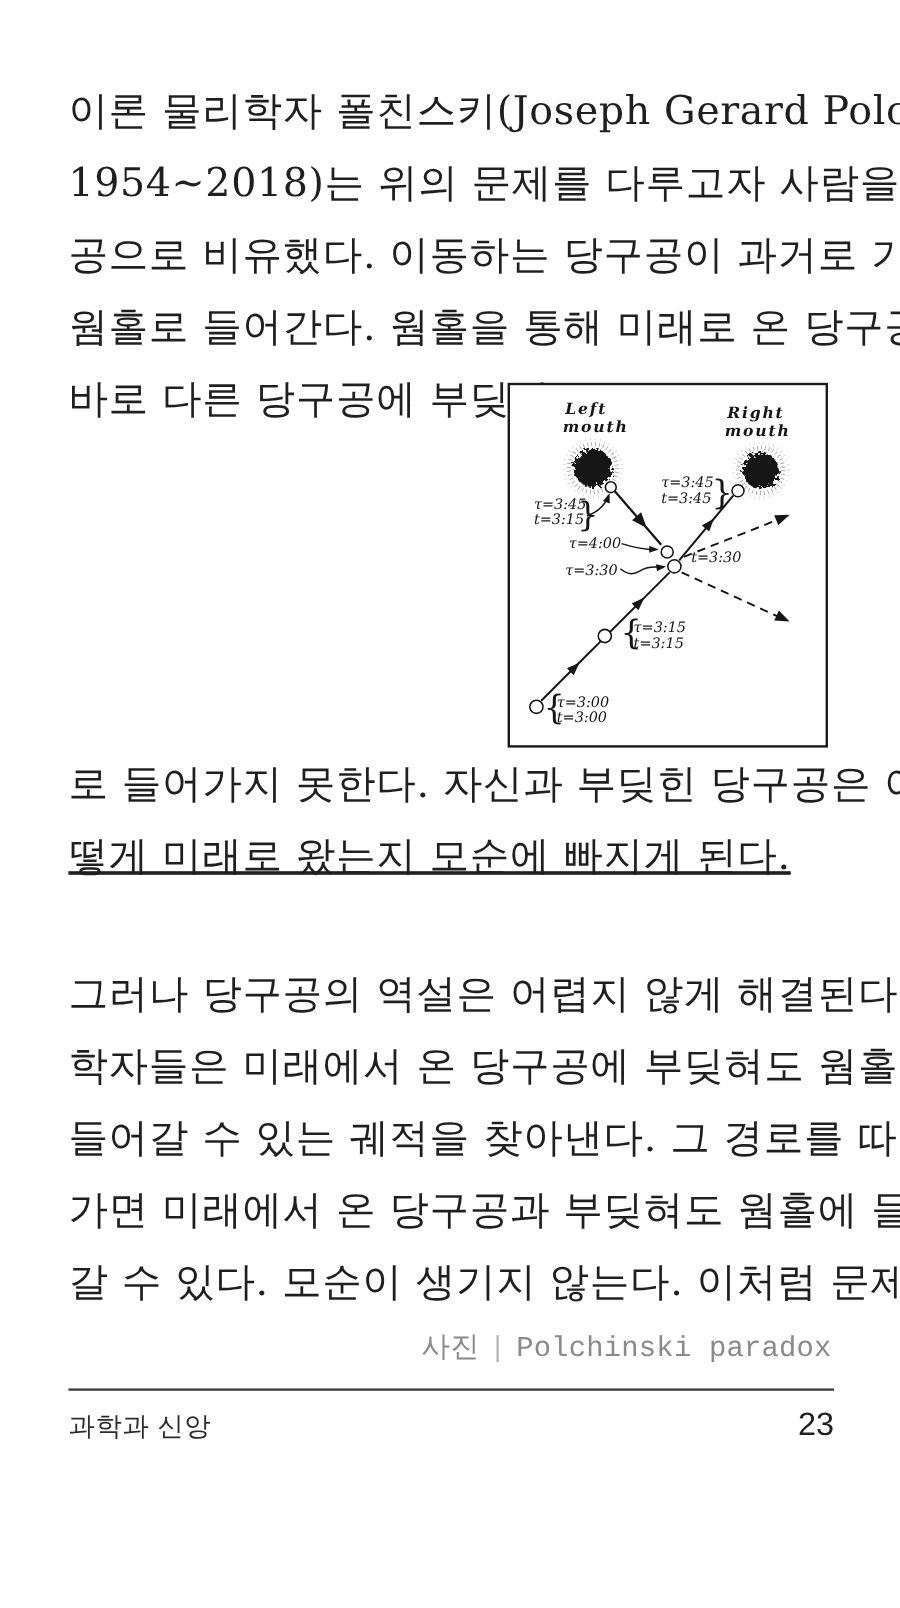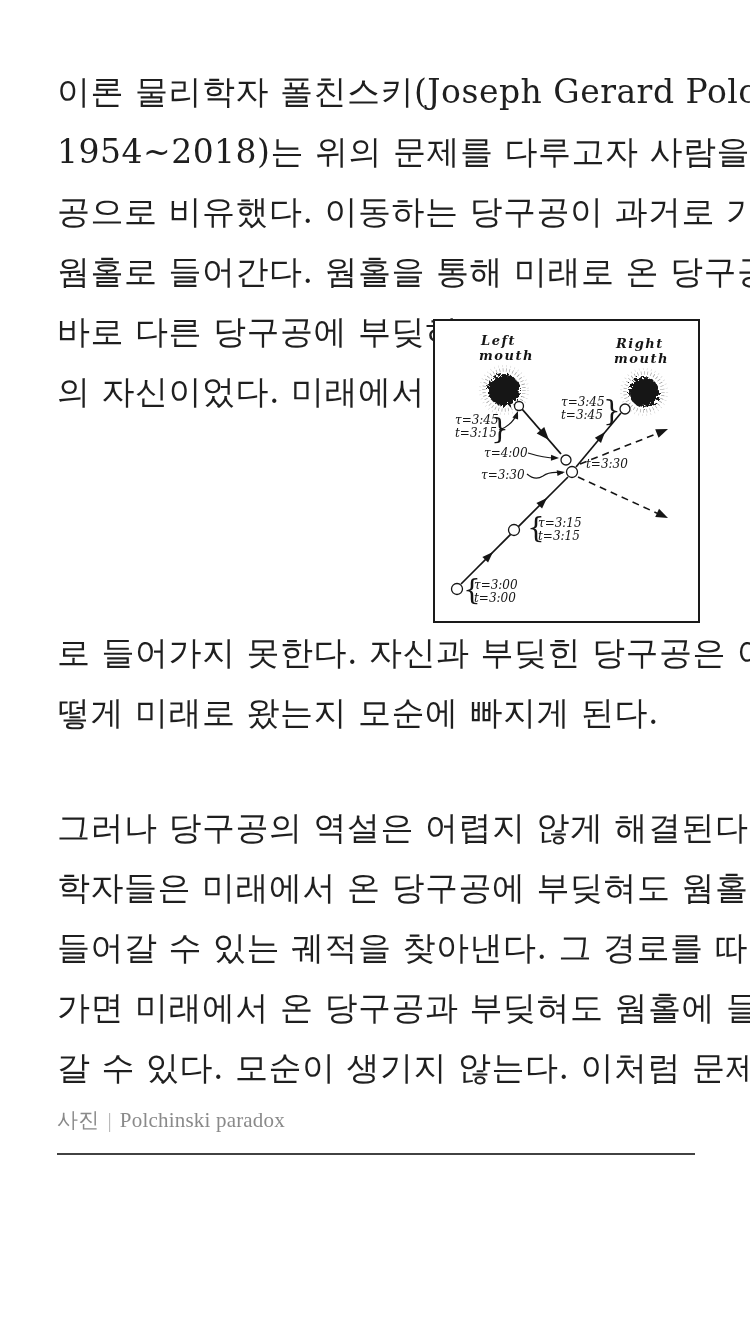"Left" .figure-box { margin-left: 10px -> none }
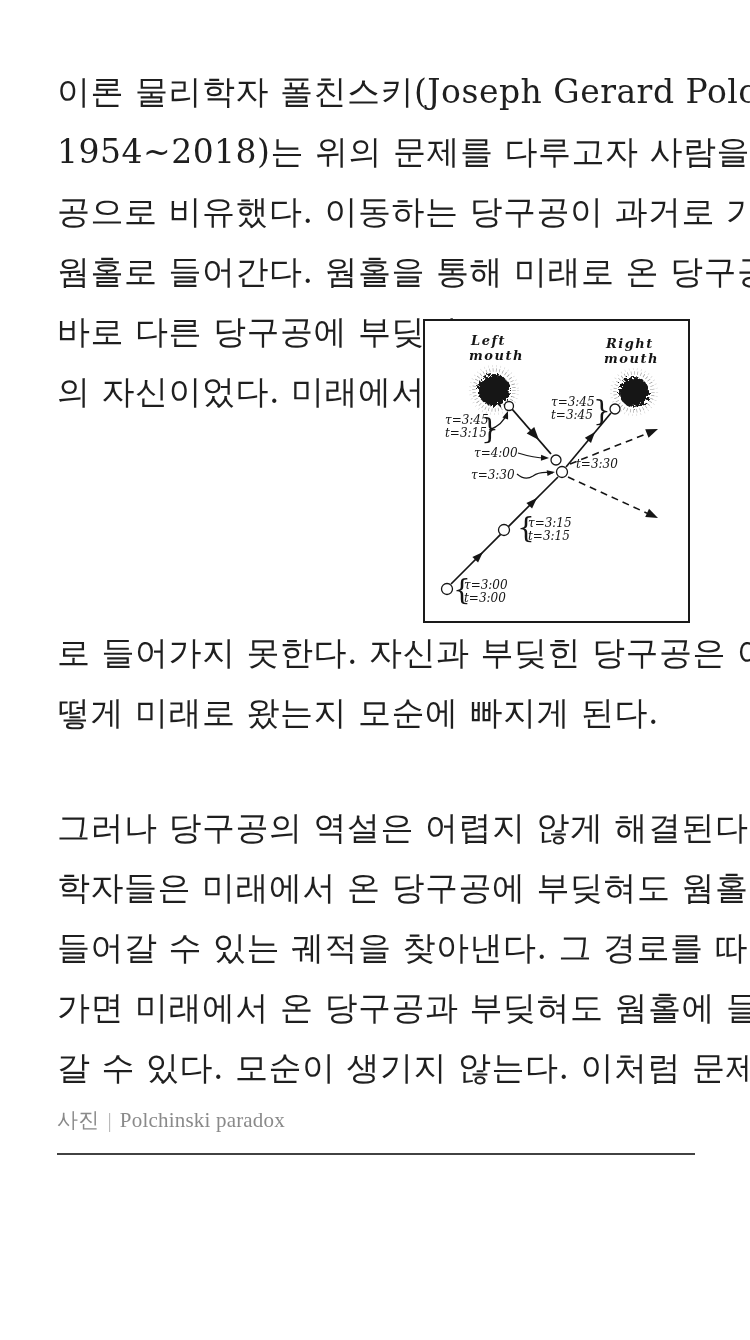"의 자신이었다. 미래에서" div.line { html: <div>의 자신이었다. 미래에서</div> -> none }
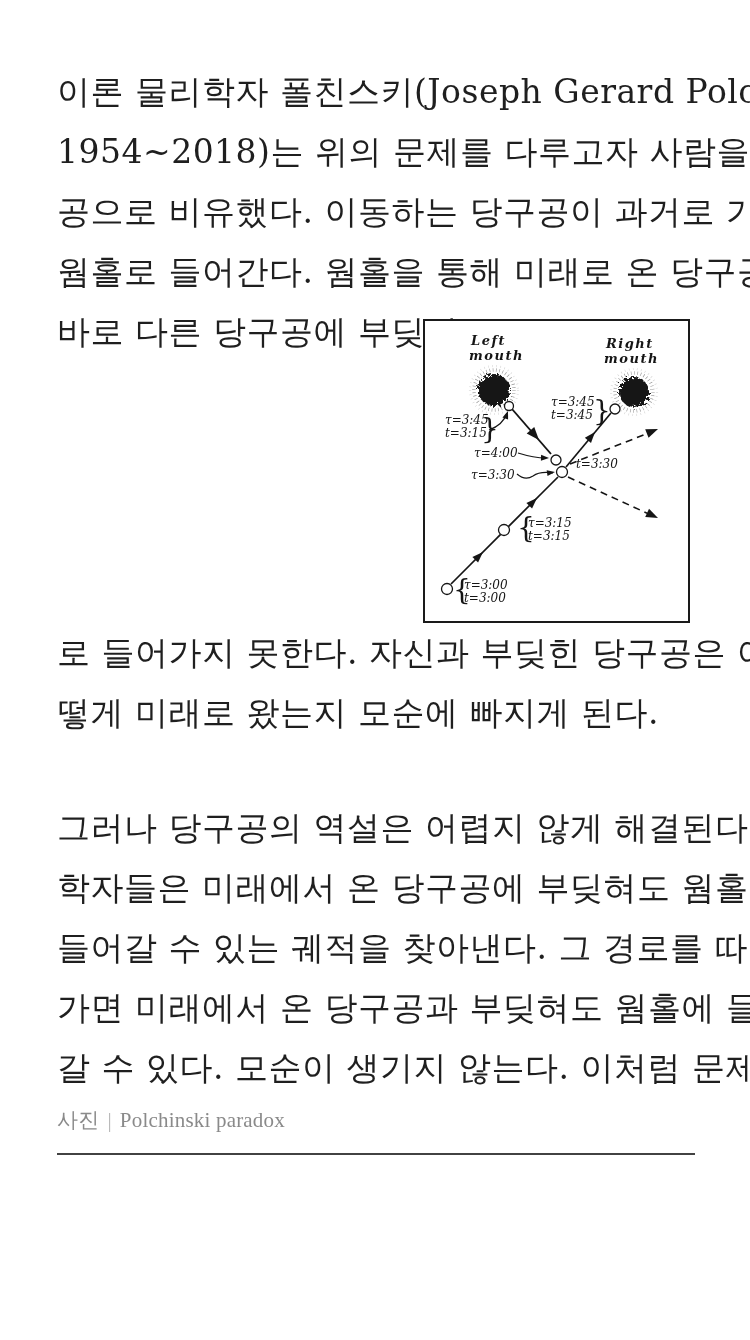"떻게 미래로 왔는지 모순에 빠지게" .line.no-just { text-decoration: none -> underline }
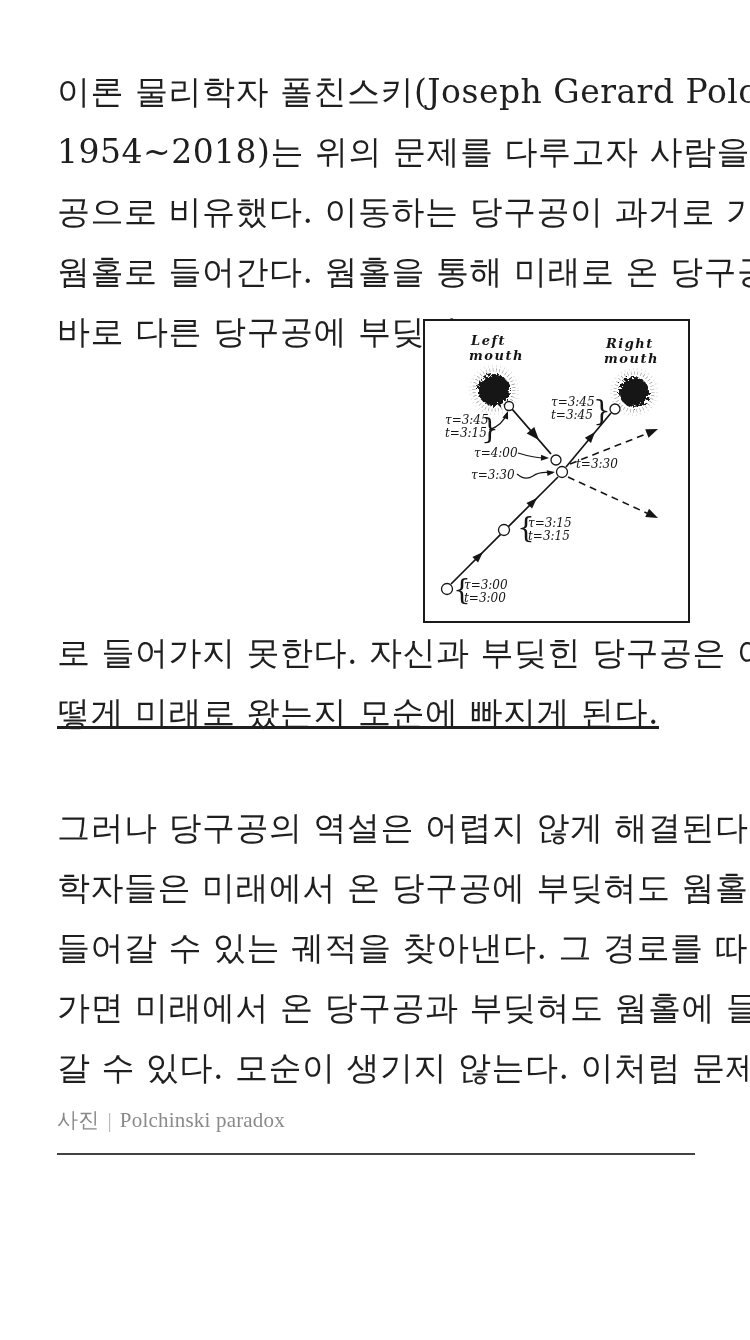"사진 | Polchinski paradox" .caption { font-family: Liberation Serif, serif -> Liberation Mono, monospace; font-size: 21px -> 24px; text-align: left -> right }
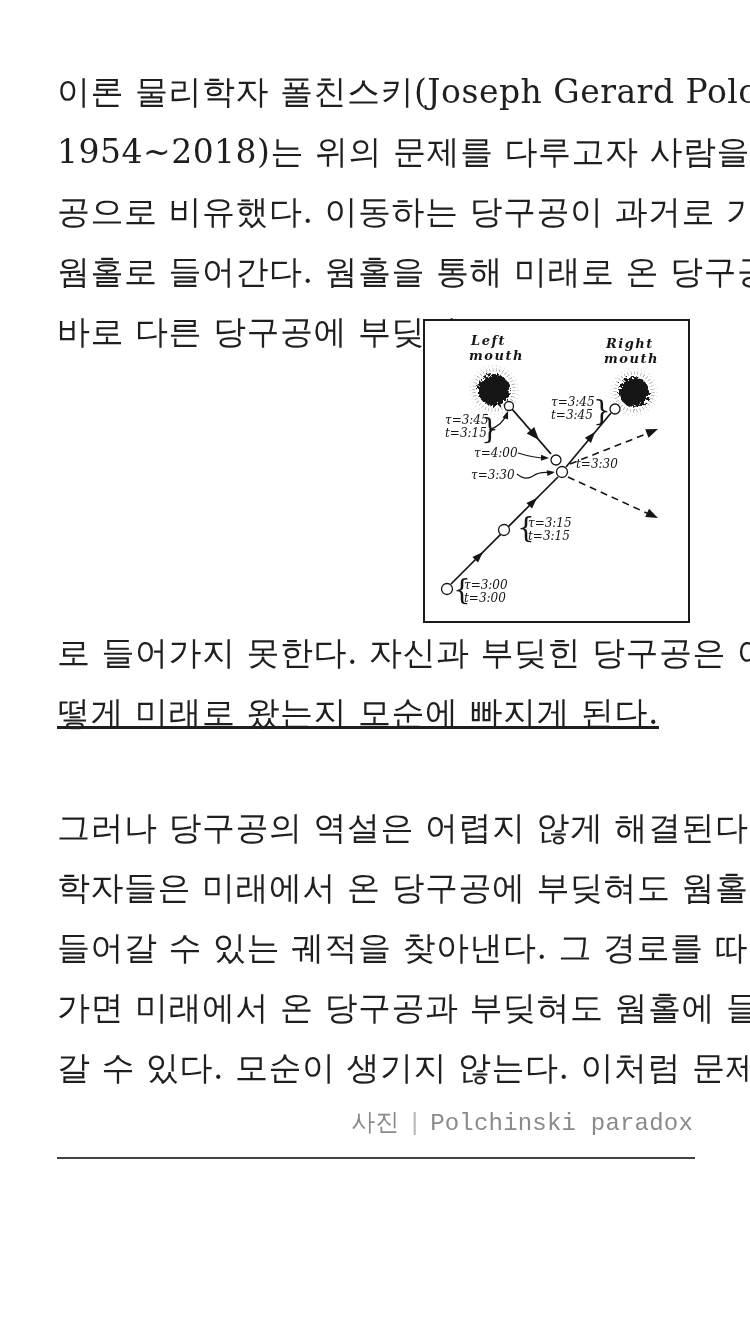"과학과 신앙" div.footer-row { html: none -> <div> <span>과학과 신앙</span> <span>23</span> </div> }
